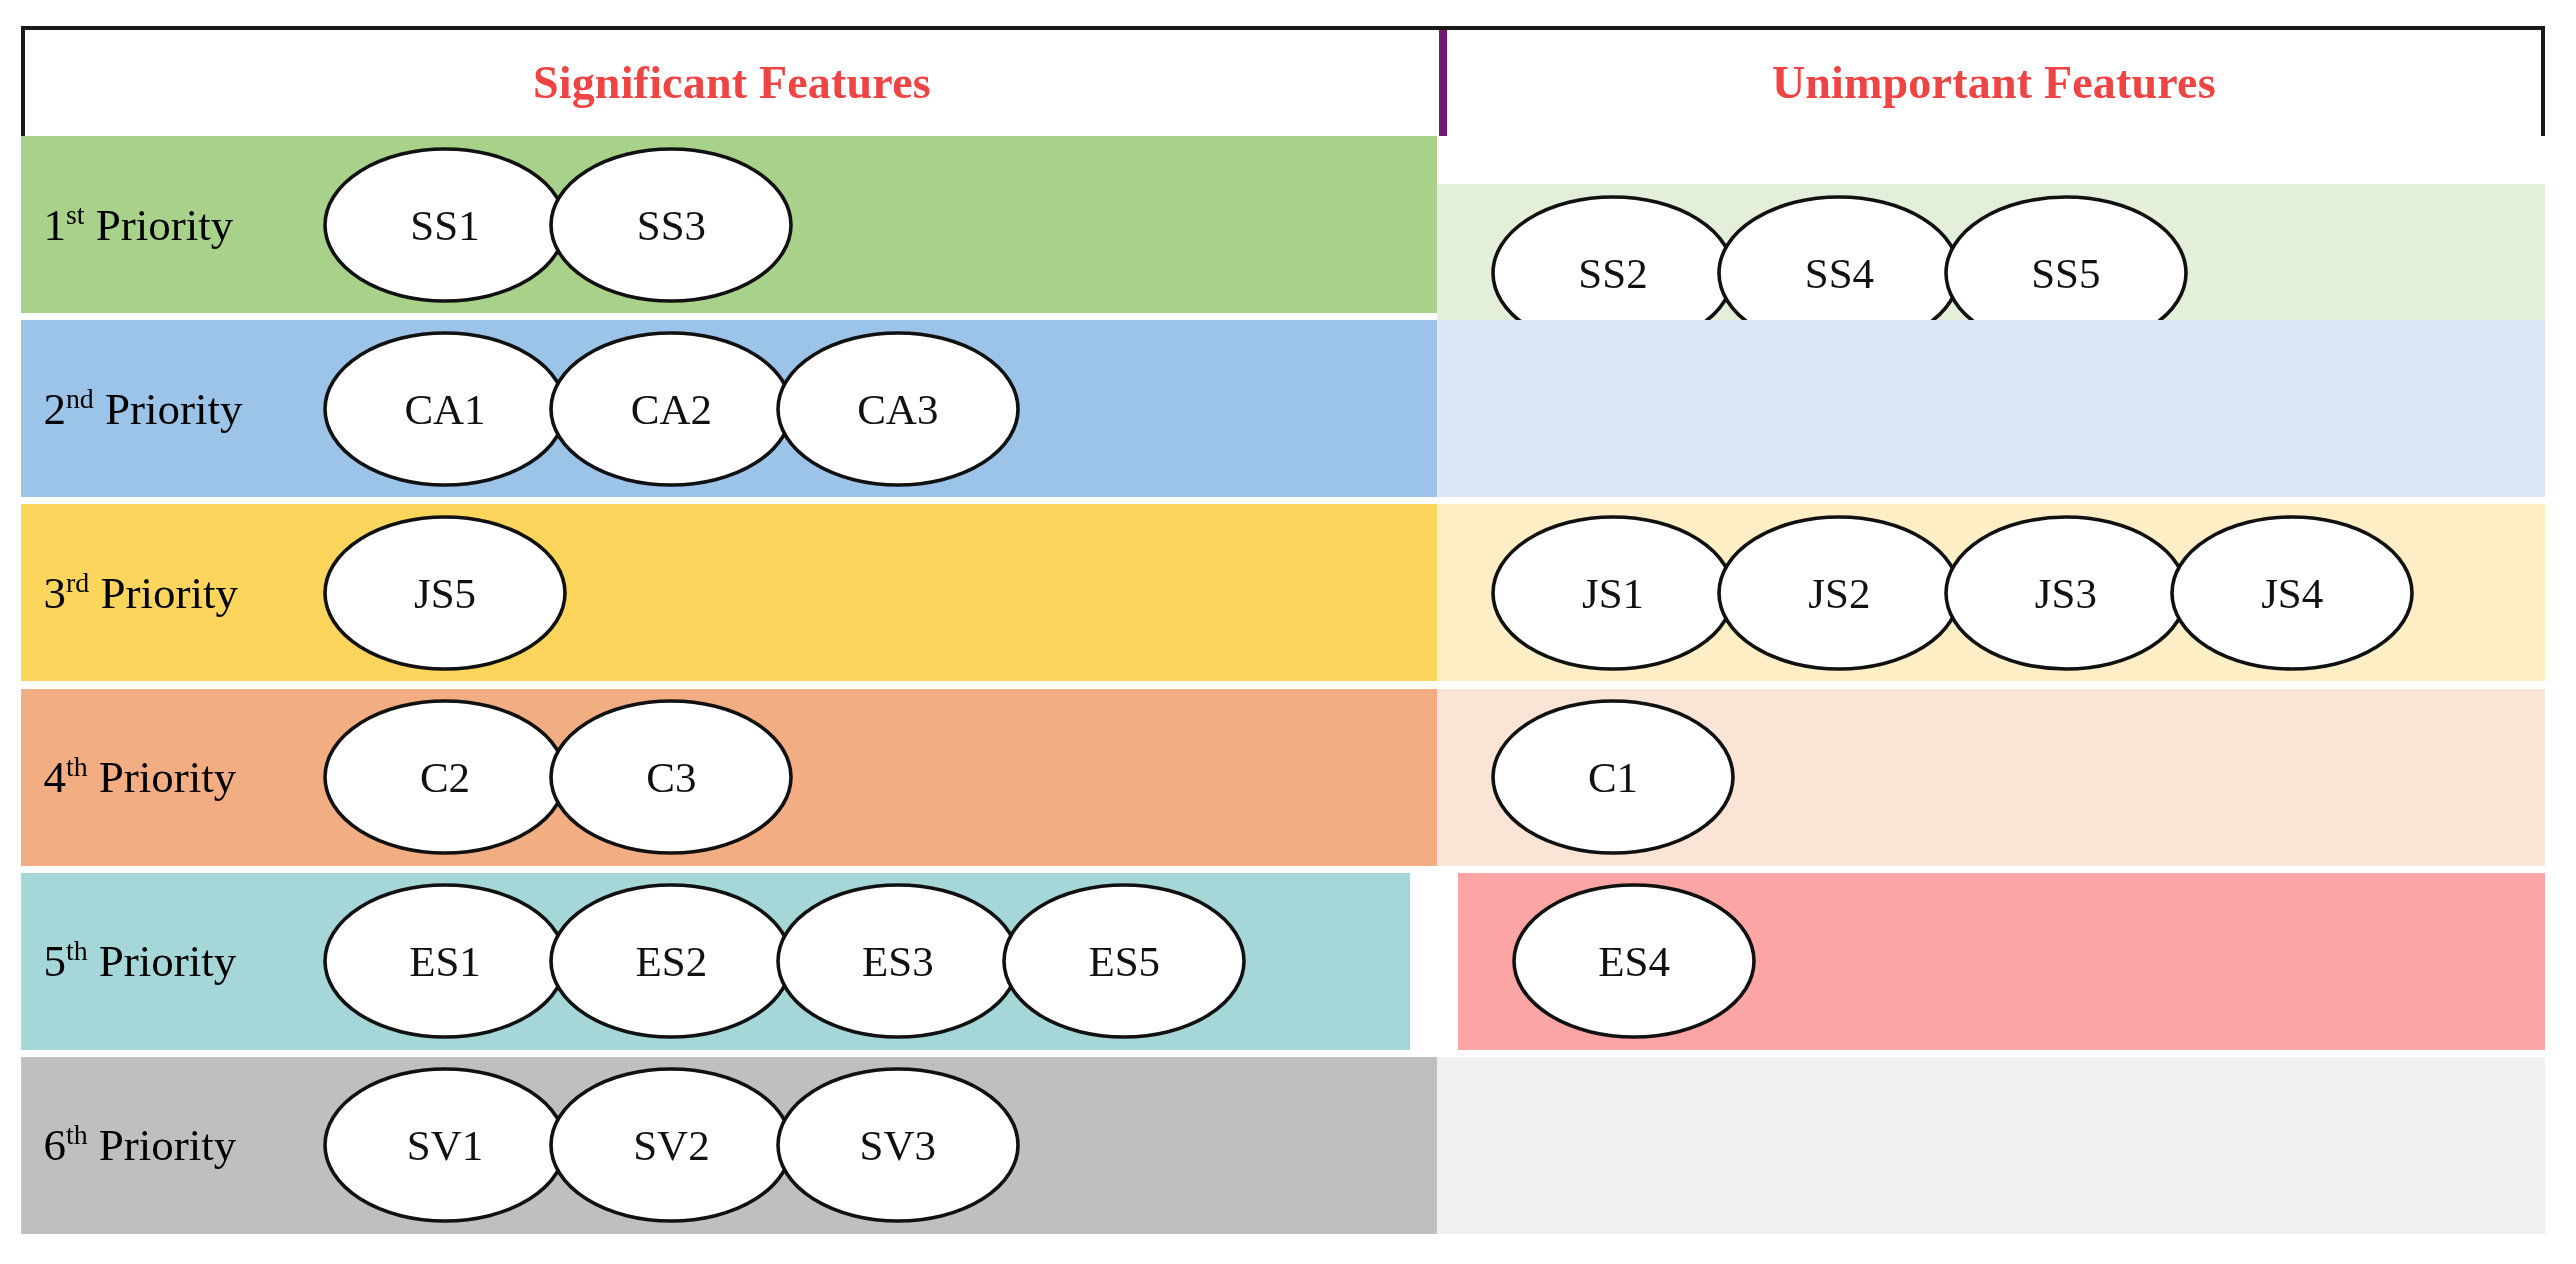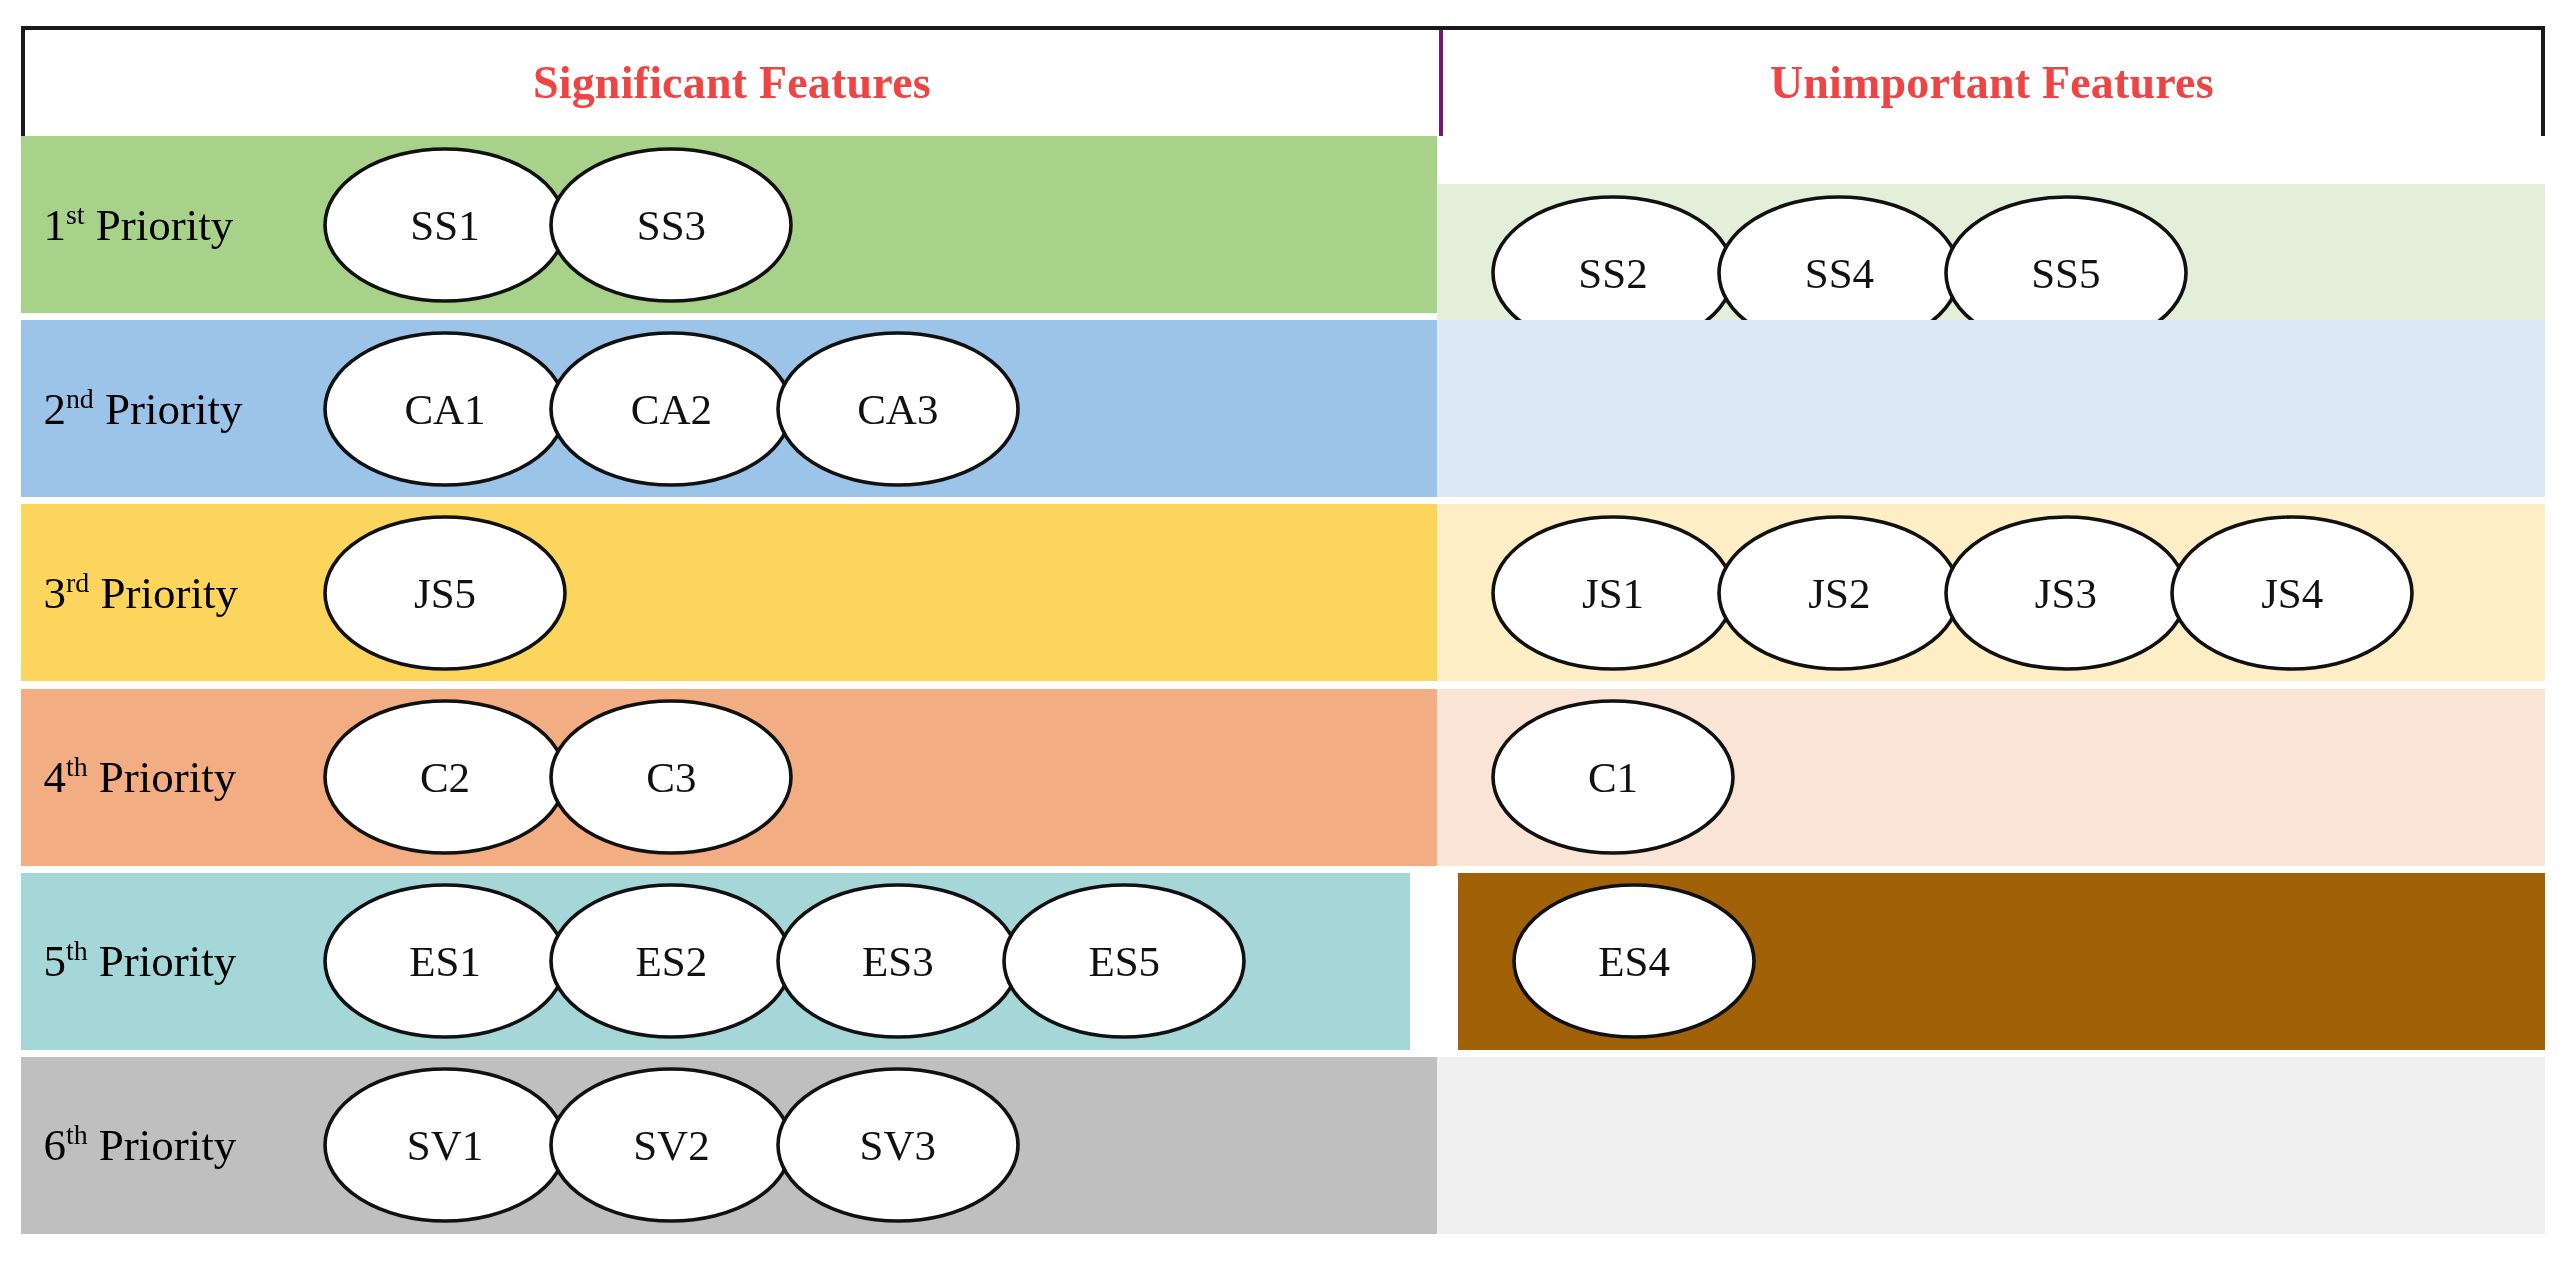"Unimportant Features" .header-cell.right { border-left: 4px solid #701a75 -> 8px solid #701a75 }
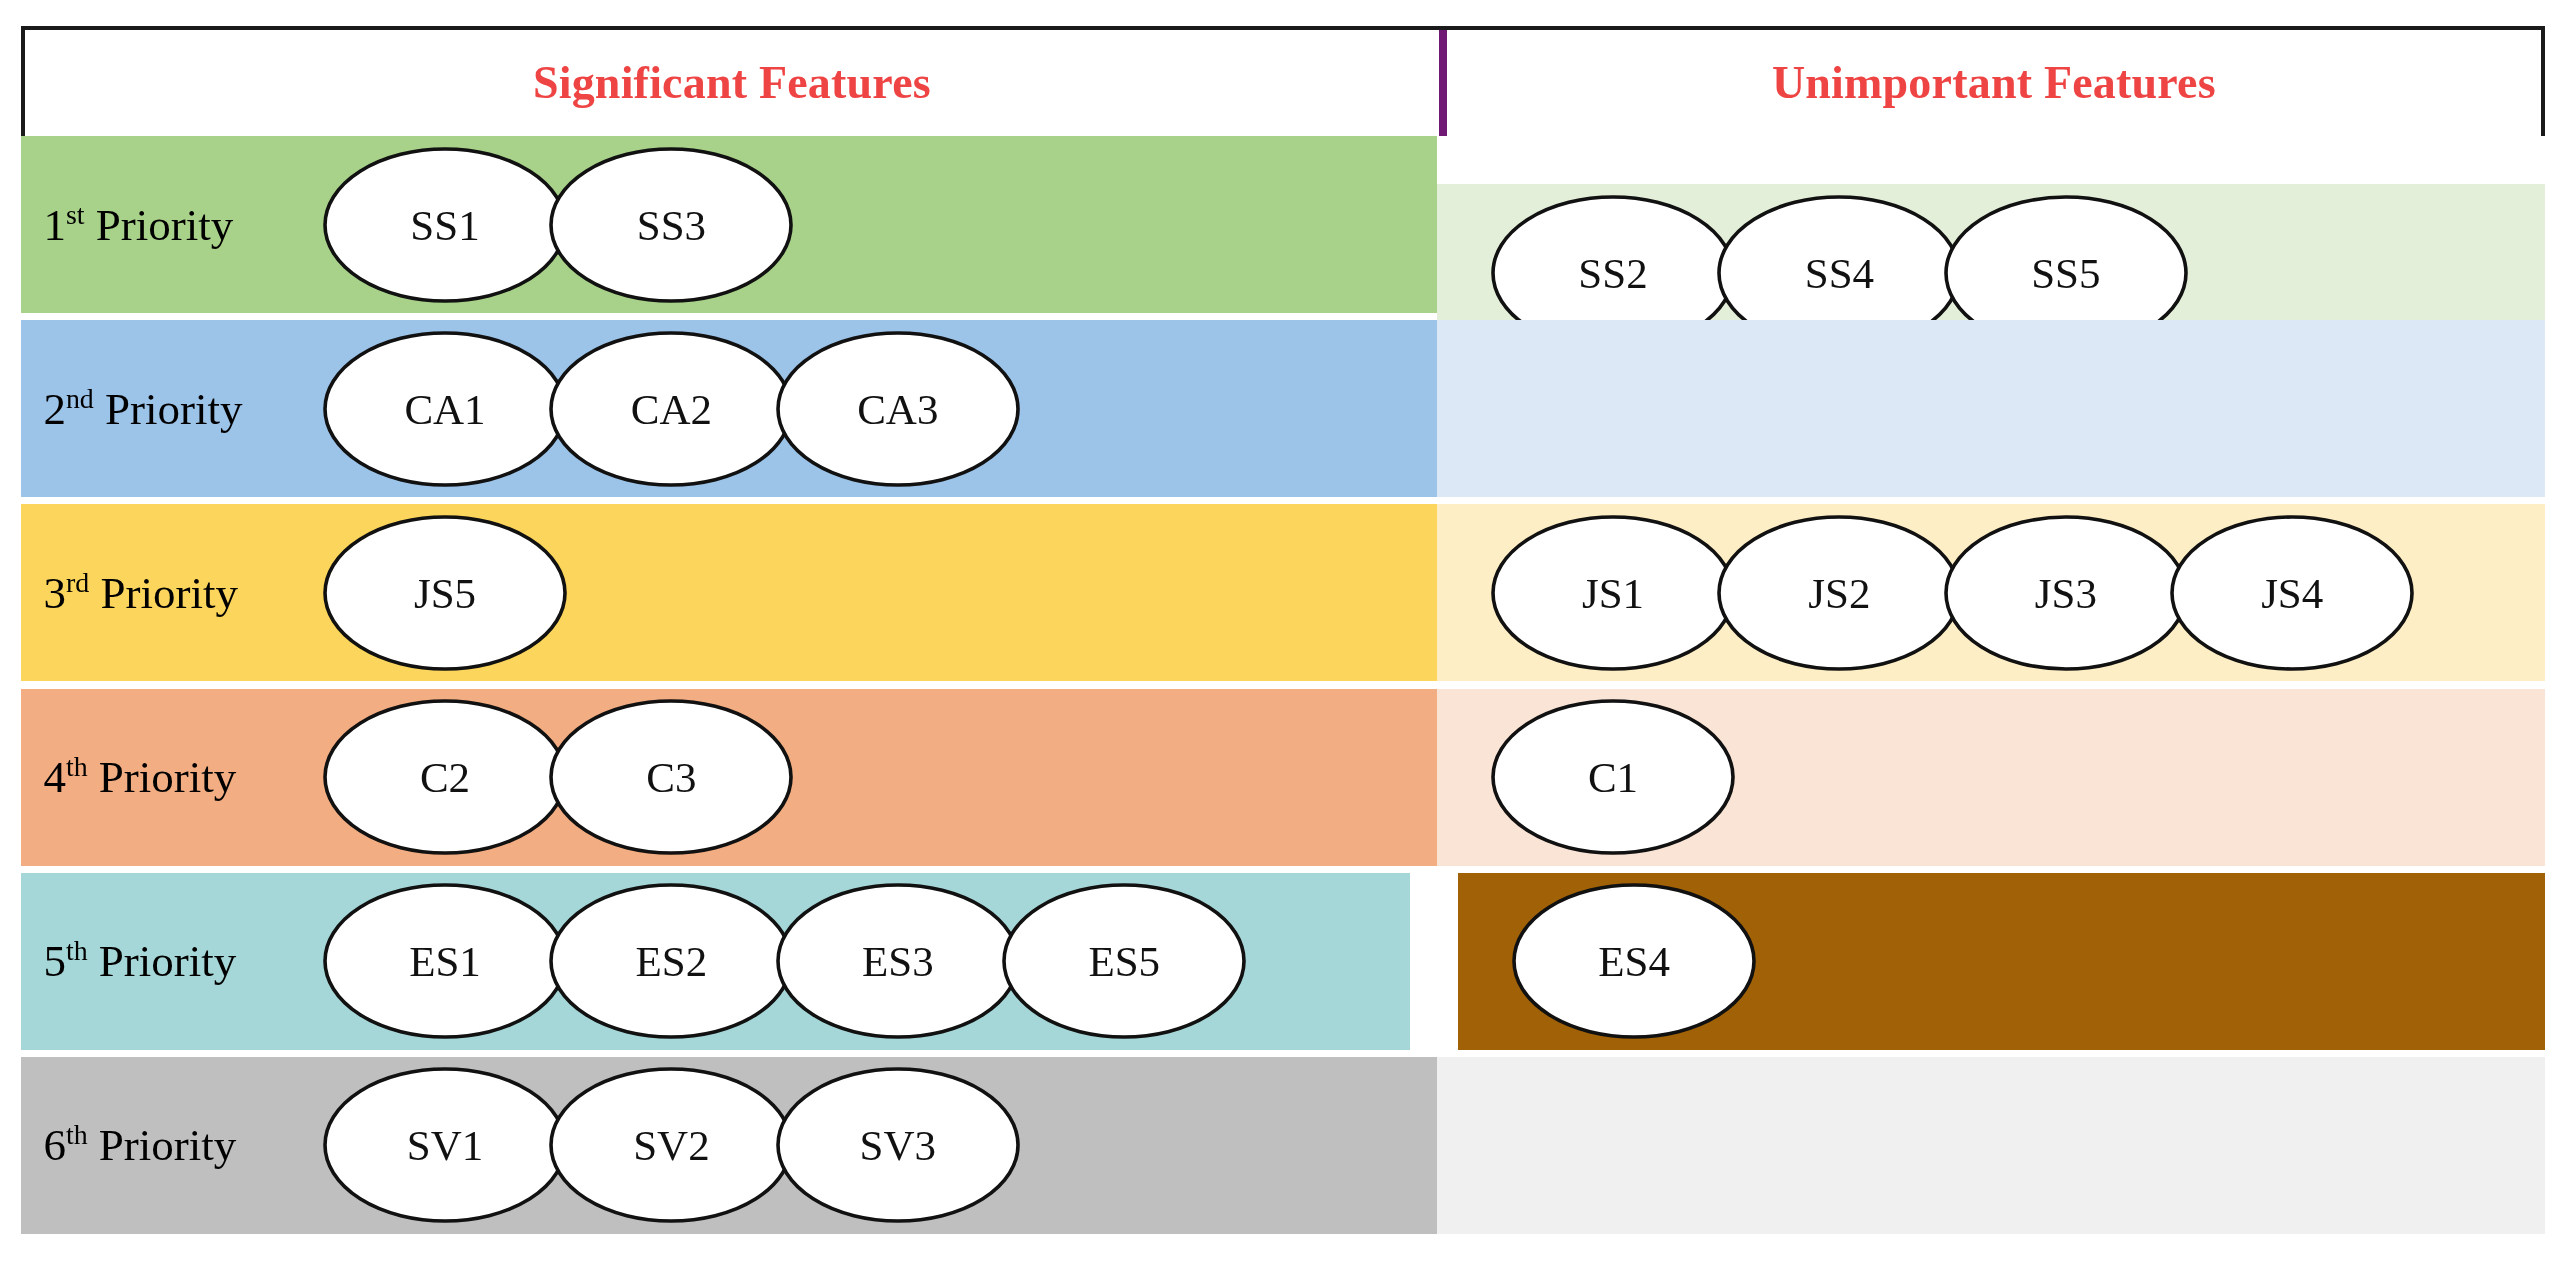"ES4" div.band { background: #a16207 -> #fca5a5 }
